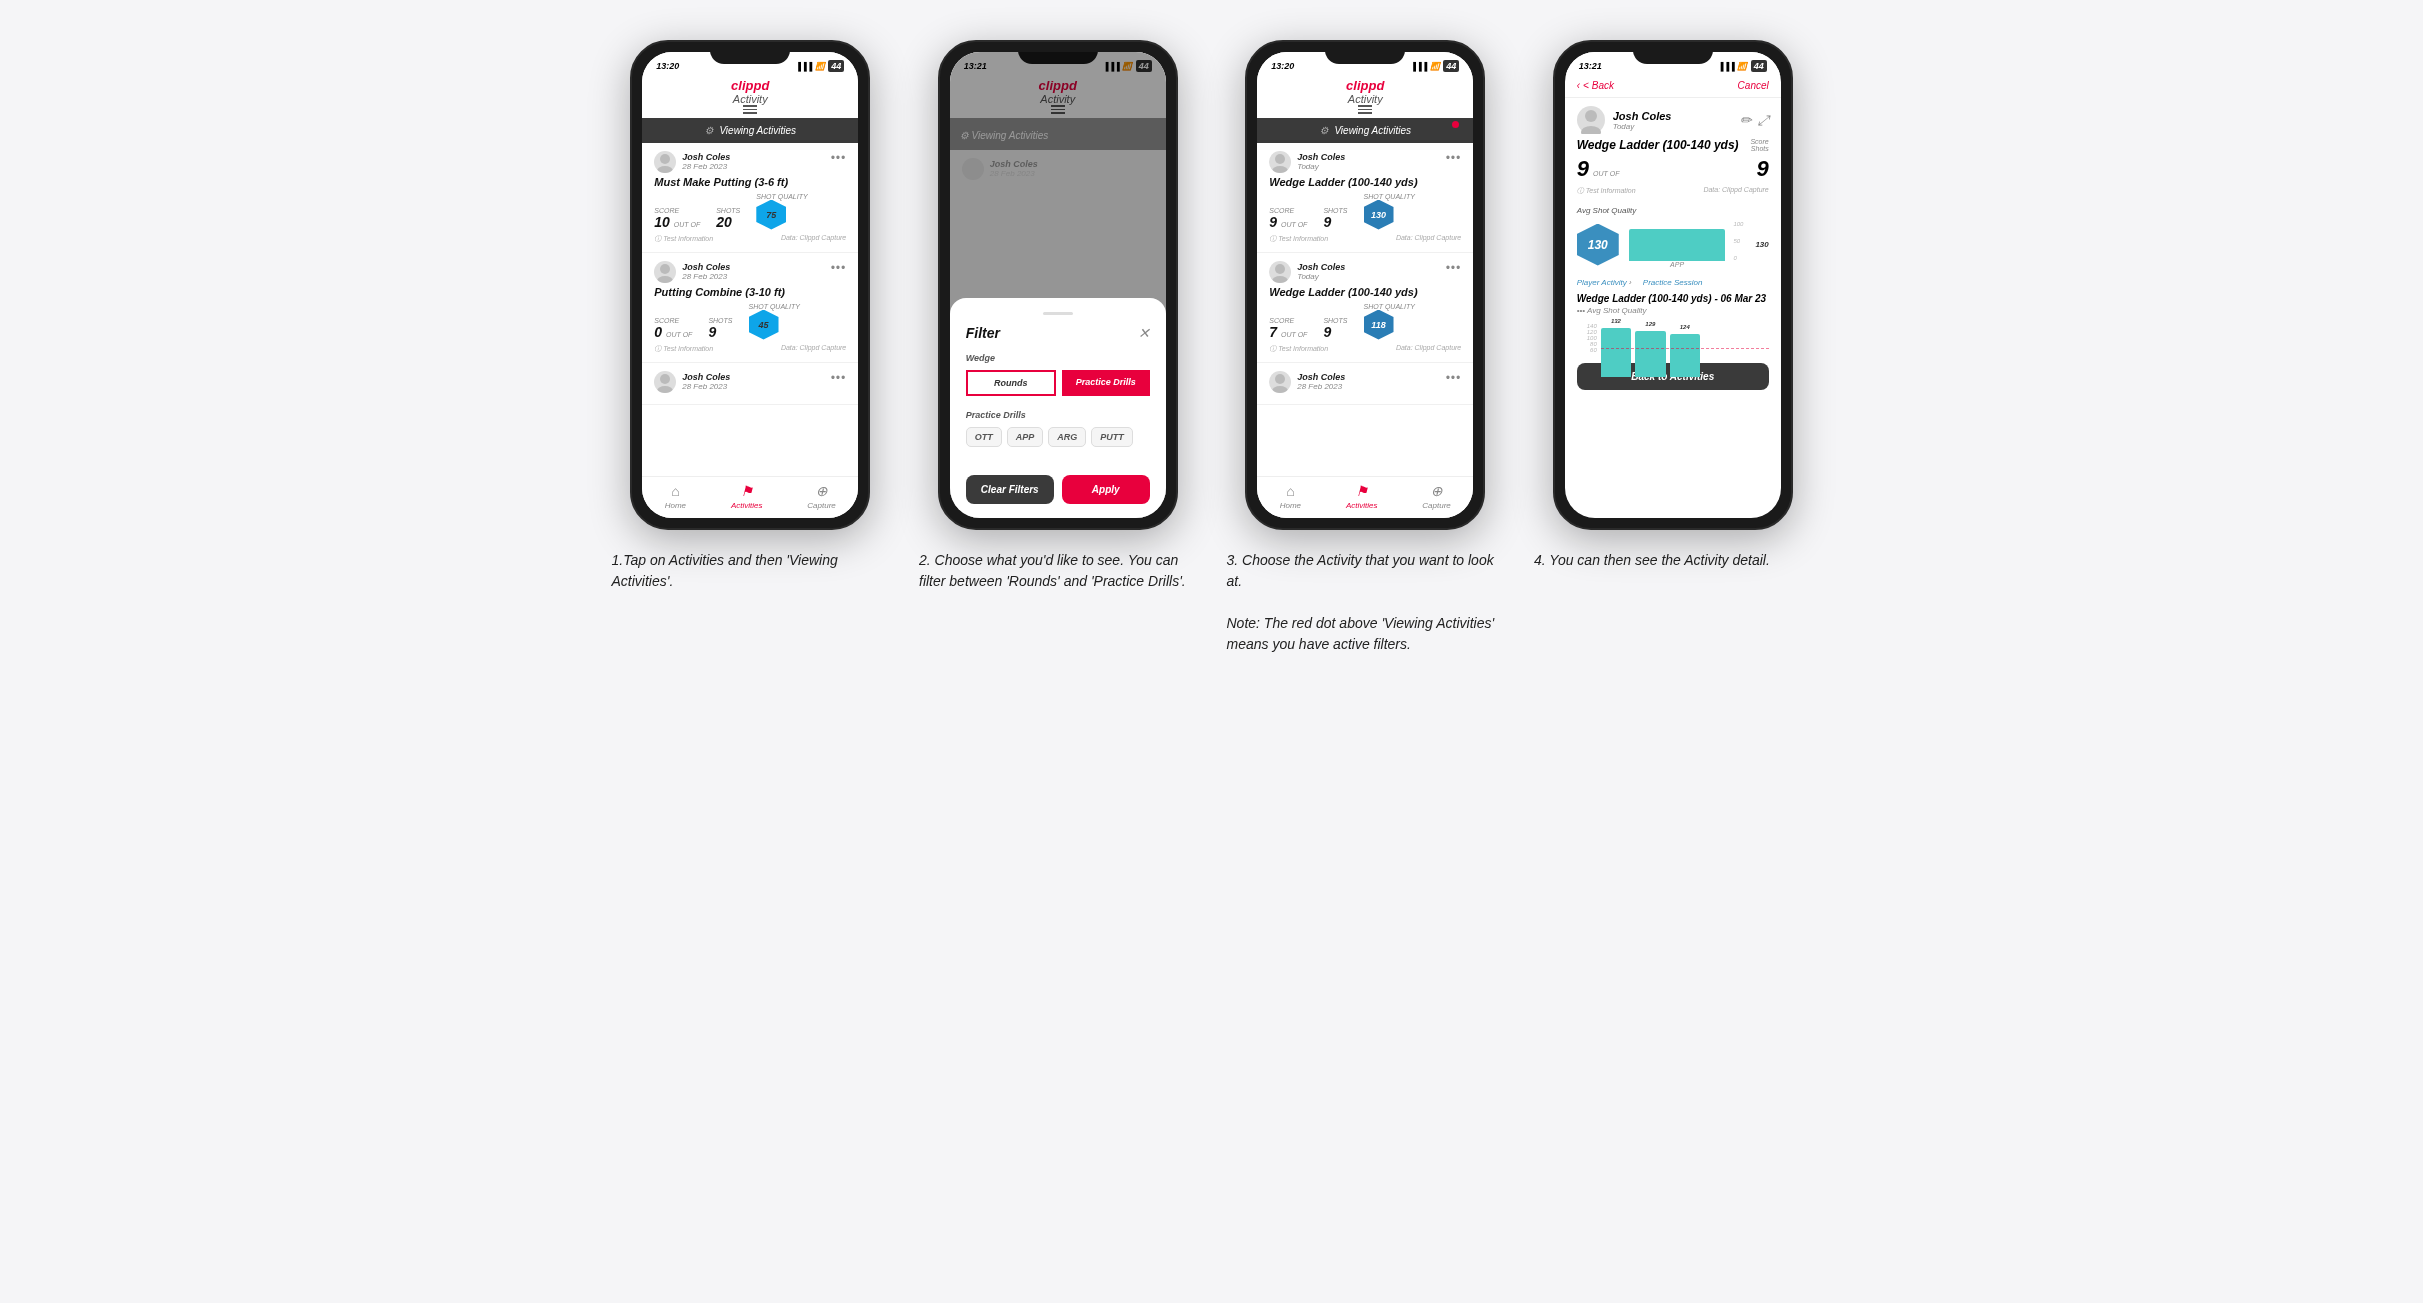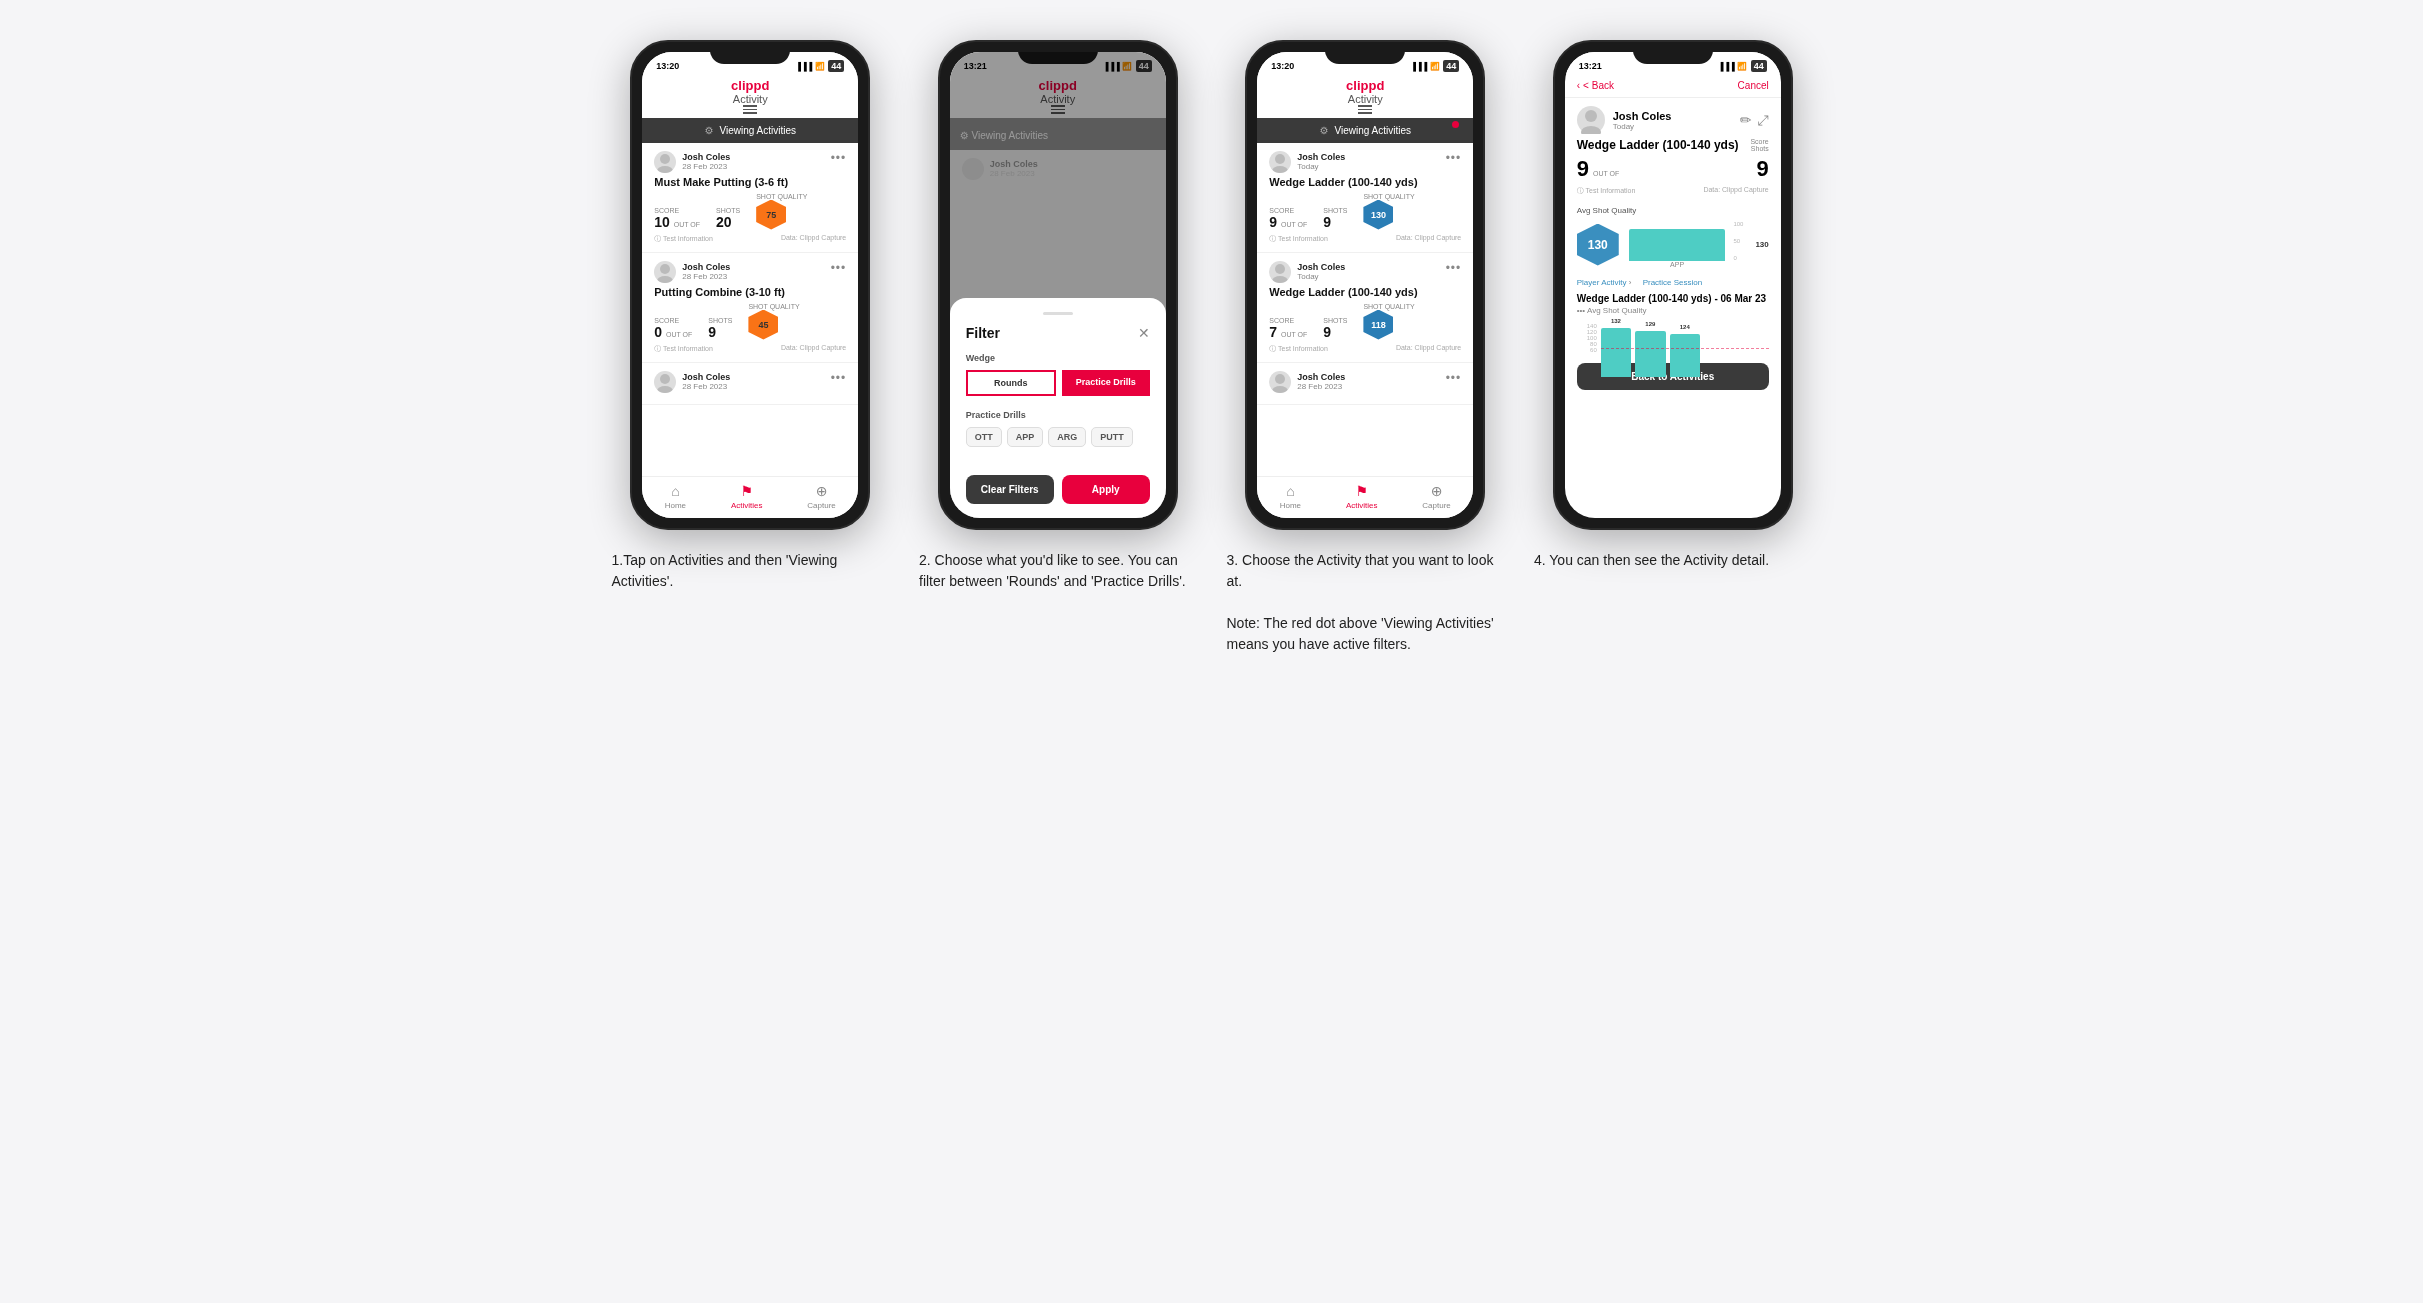"13:20" .page-wrapper { font-style: none -> italic }
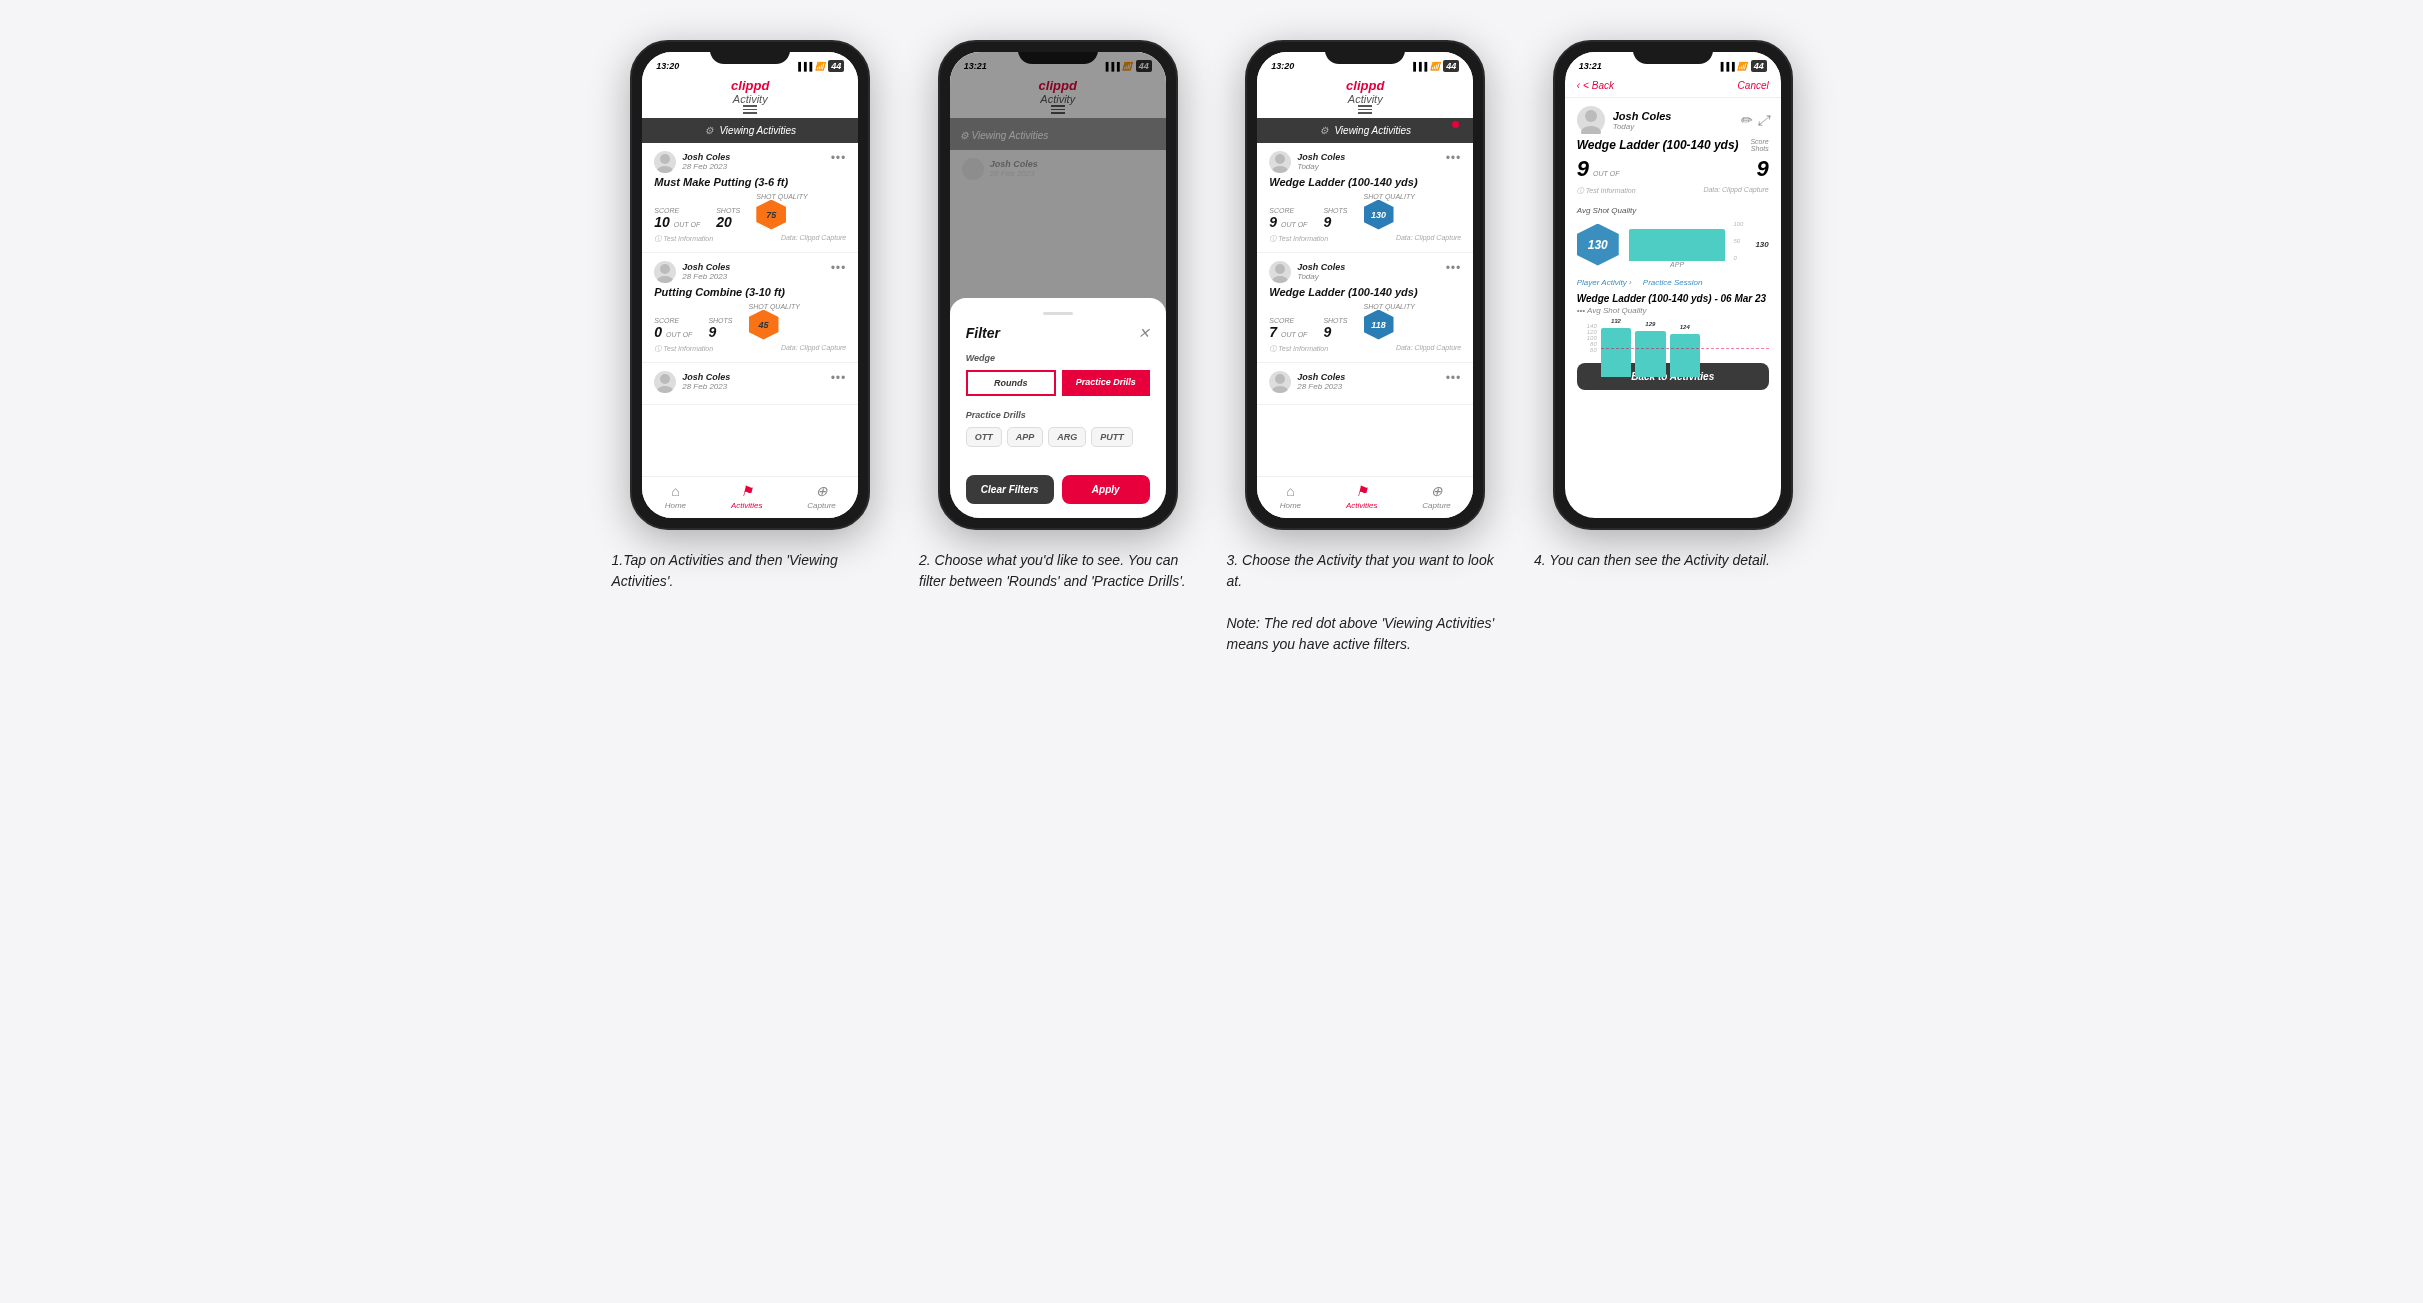"75" .shot-quality-badge.light { background: #f97316 -> #0ea5e9 }
